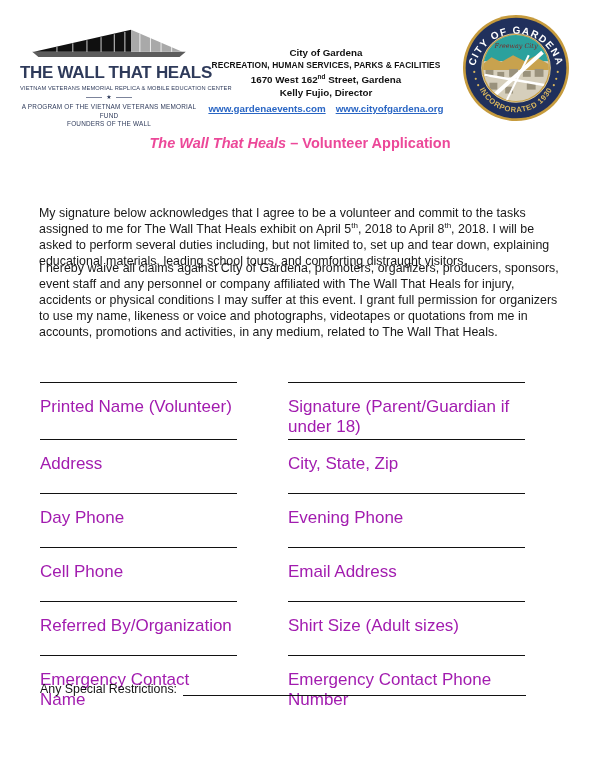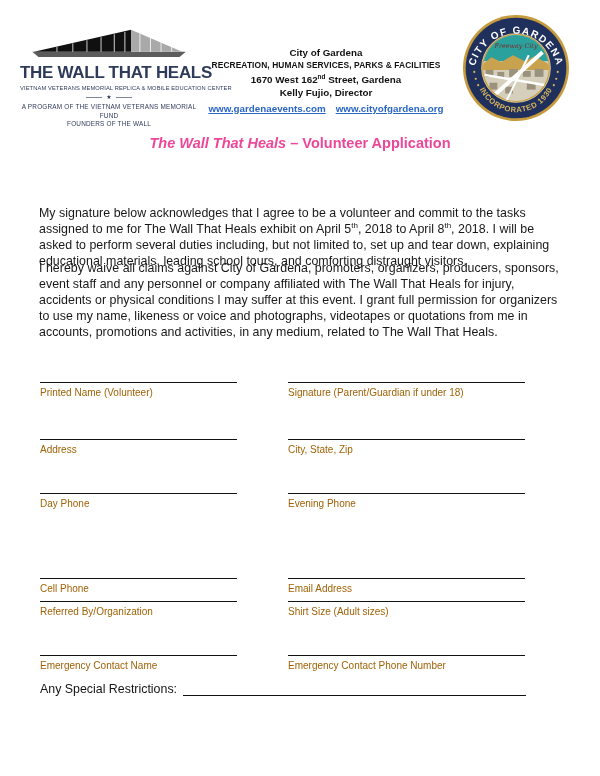"Printed Name (Volunteer)" .cell .lbl { color: #a16207 -> #a21caf; font-size: 10px -> 17px; margin-top: 4px -> 14px }
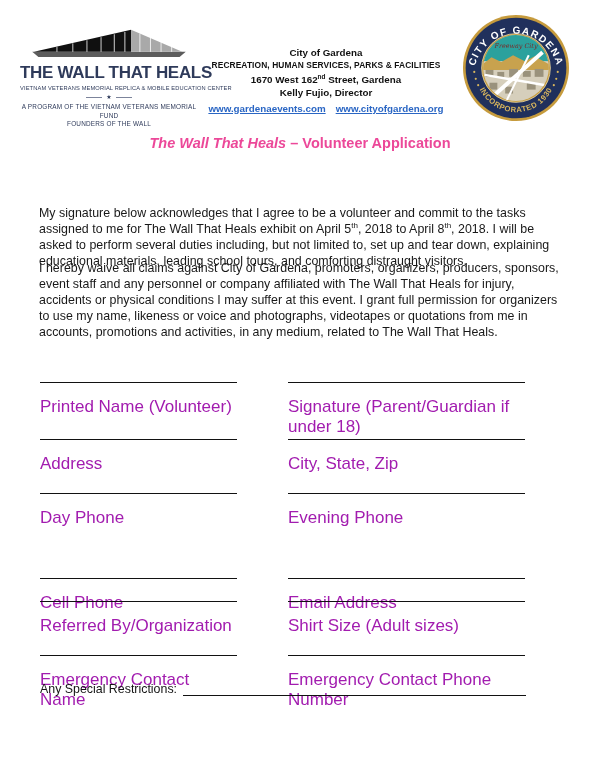"Cell Phone" div.form-row { top: 578px -> 547px }
